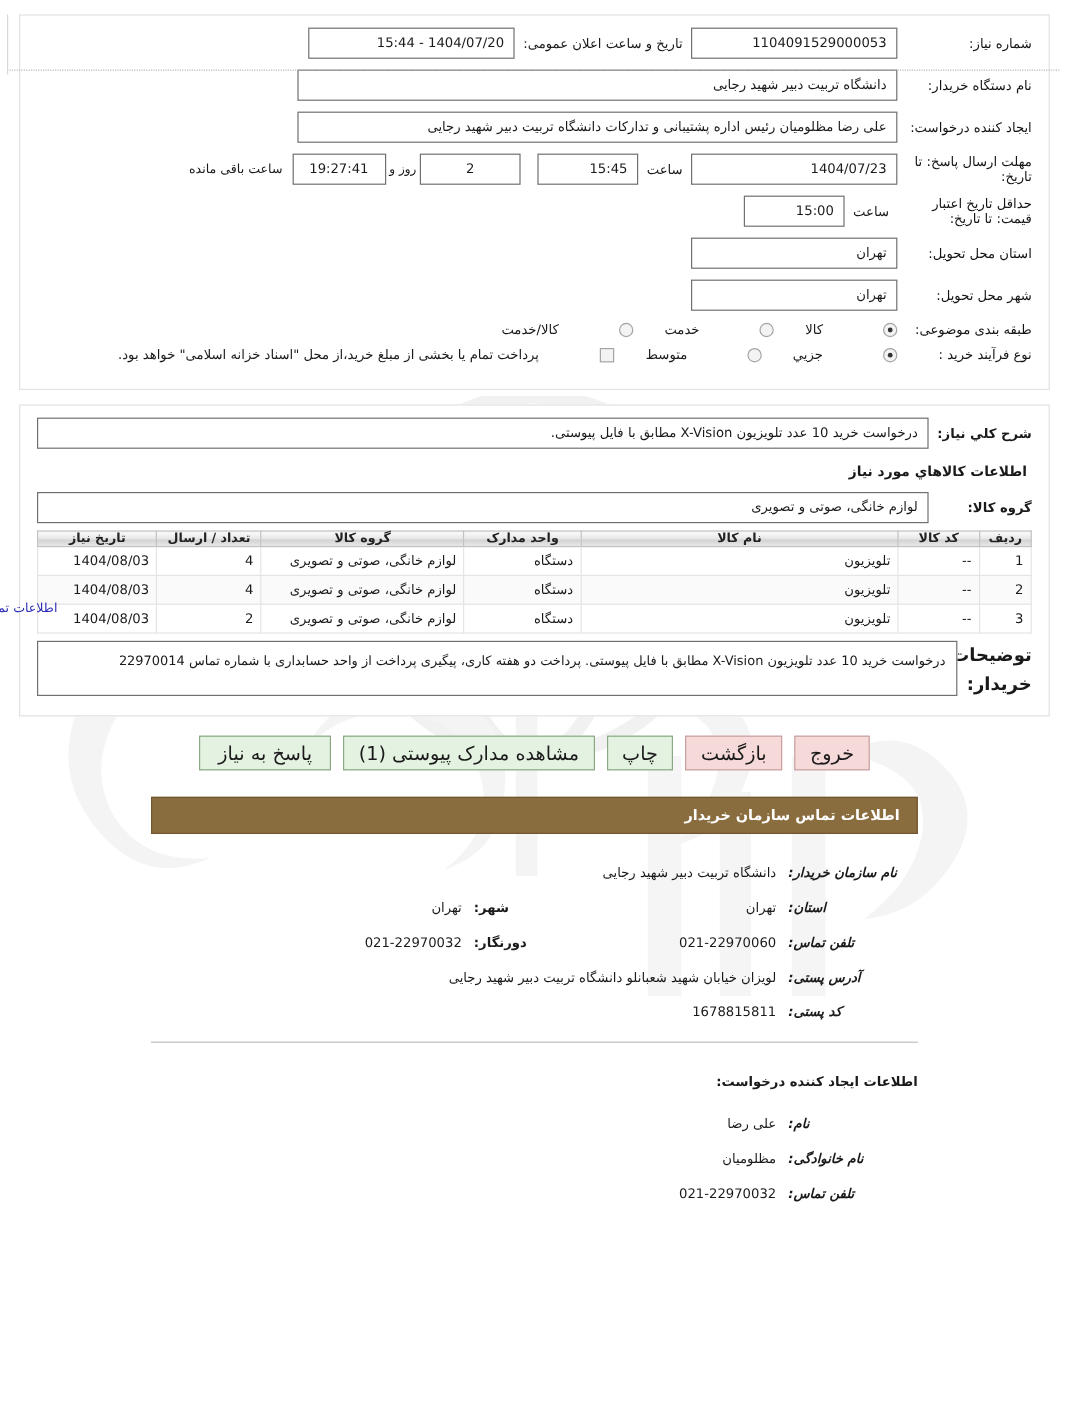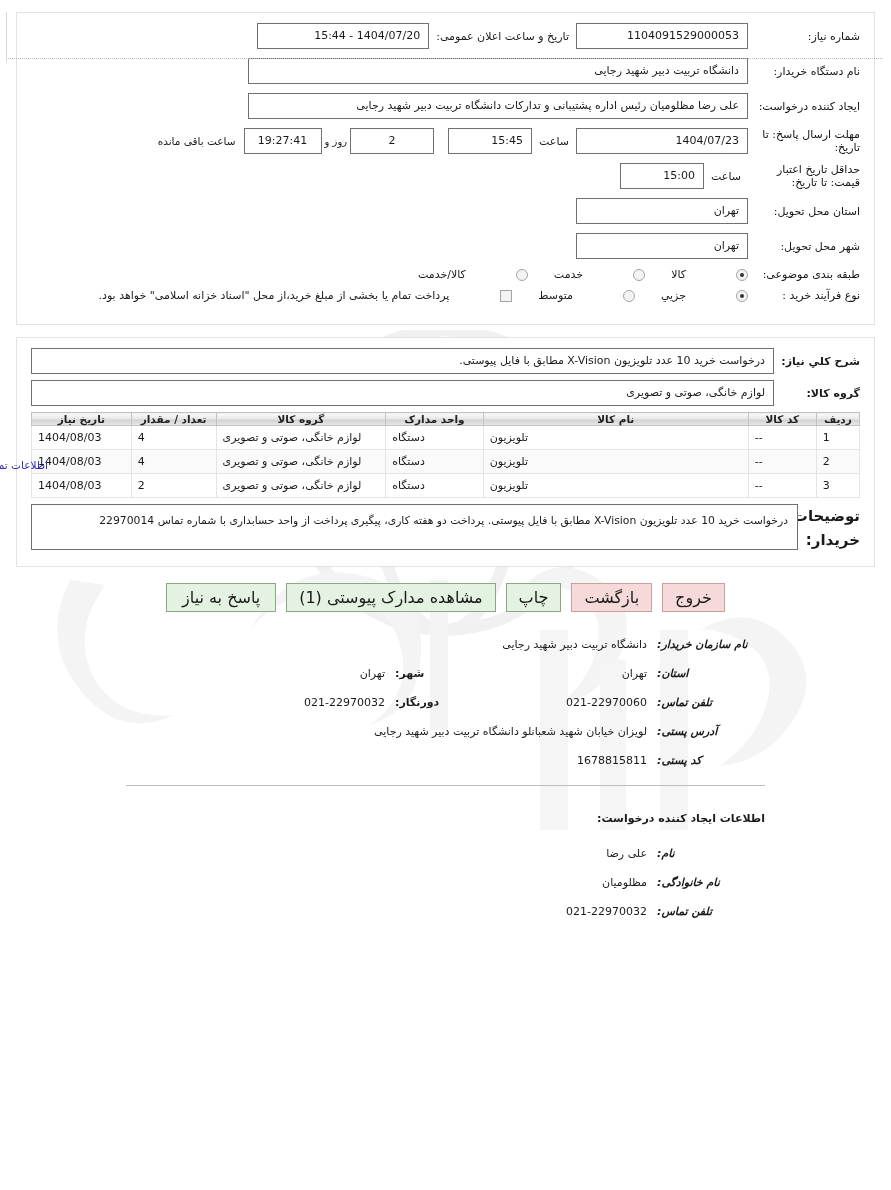"اطلاعات کالاهاي مورد نیاز" div.sub-head { html: none -> <div>اطلاعات کالاهاي مورد نیاز</div> }
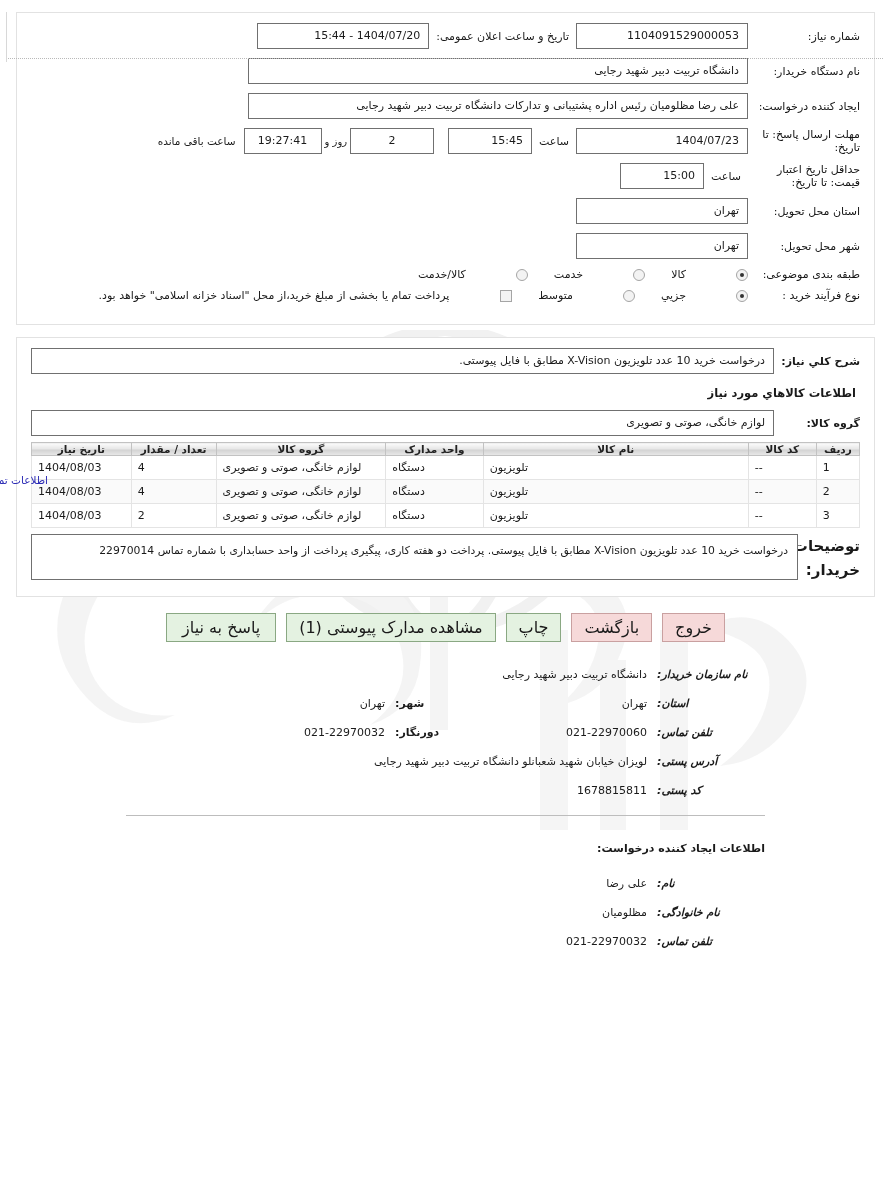"تعداد / مقدار" th { text: مقدار -> ارسال }
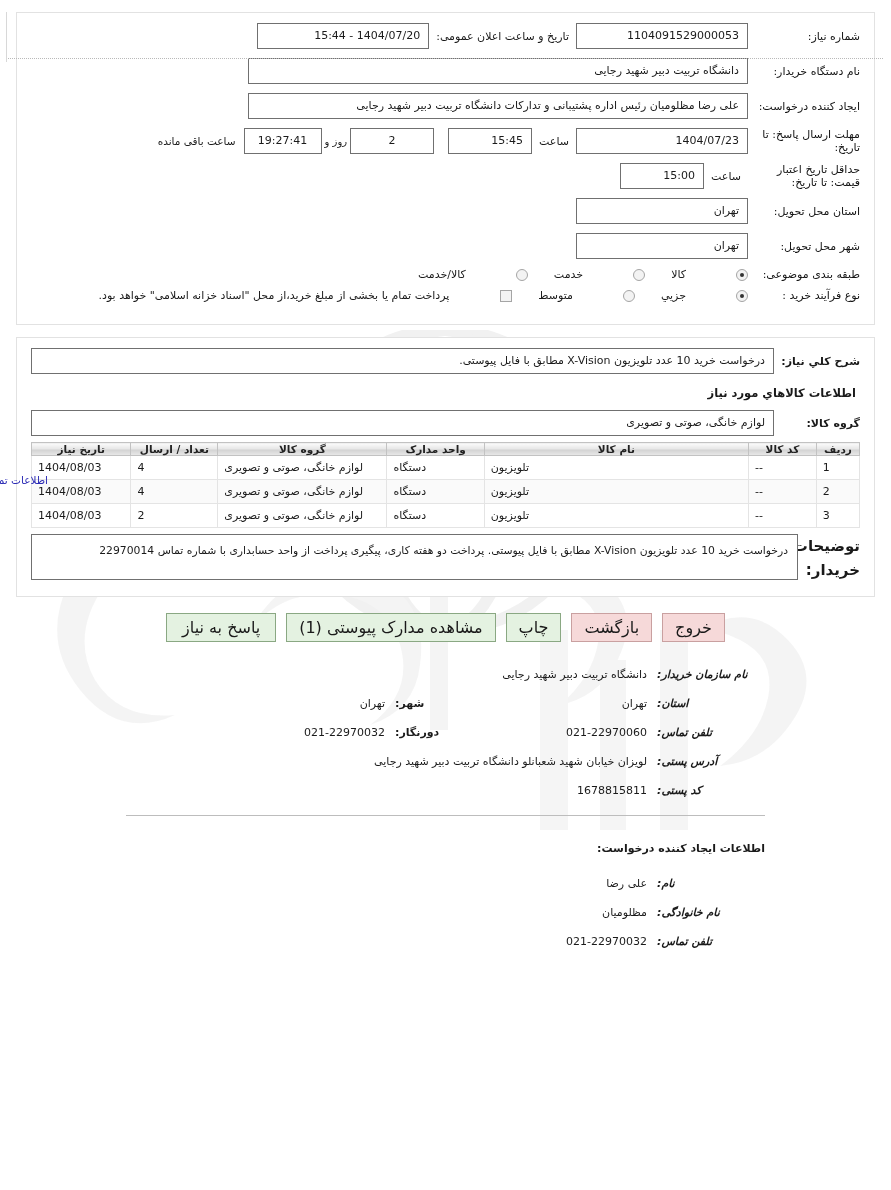"1404/08/03" table.items td { text-align: left -> right }
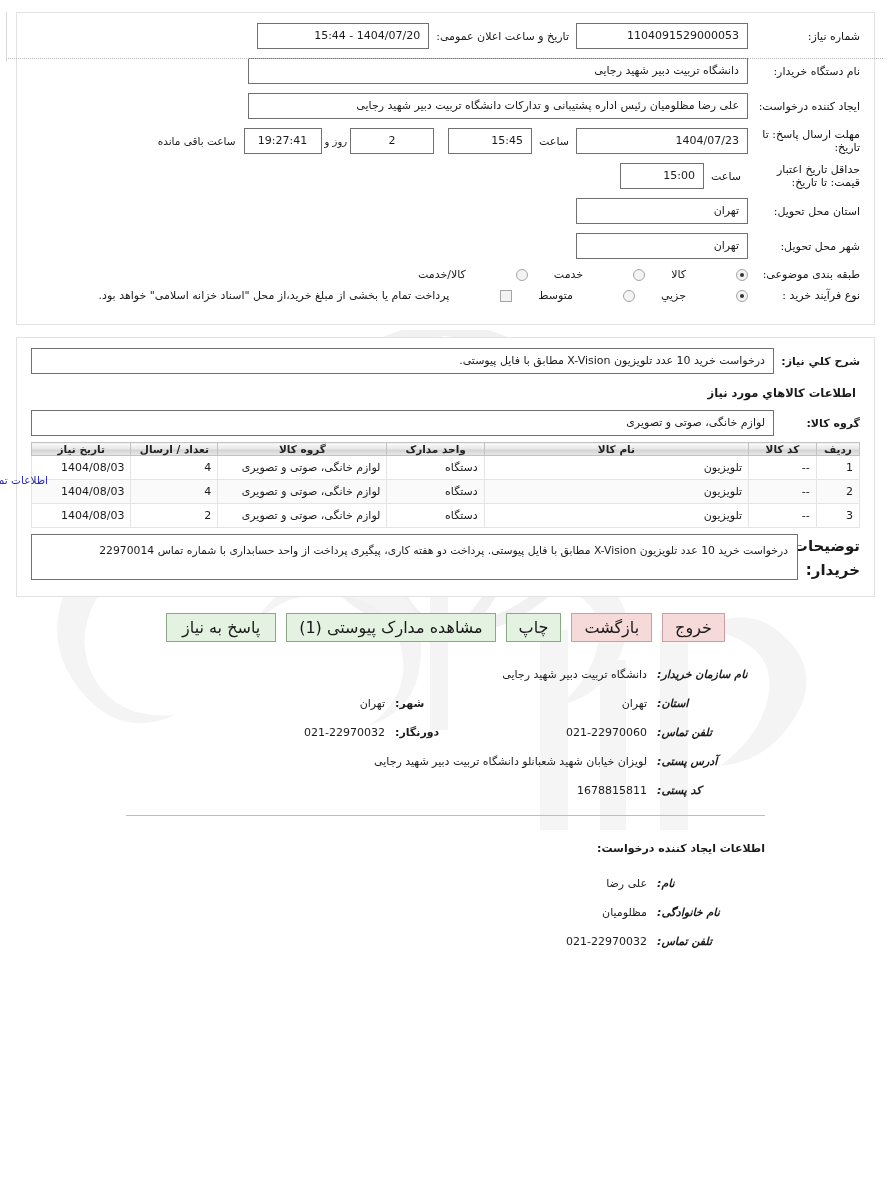"اطلاعات تماس سازمان خریدار" div.sectionbar { html: none -> <div>اطلاعات تماس سازمان خریدار</div> }
